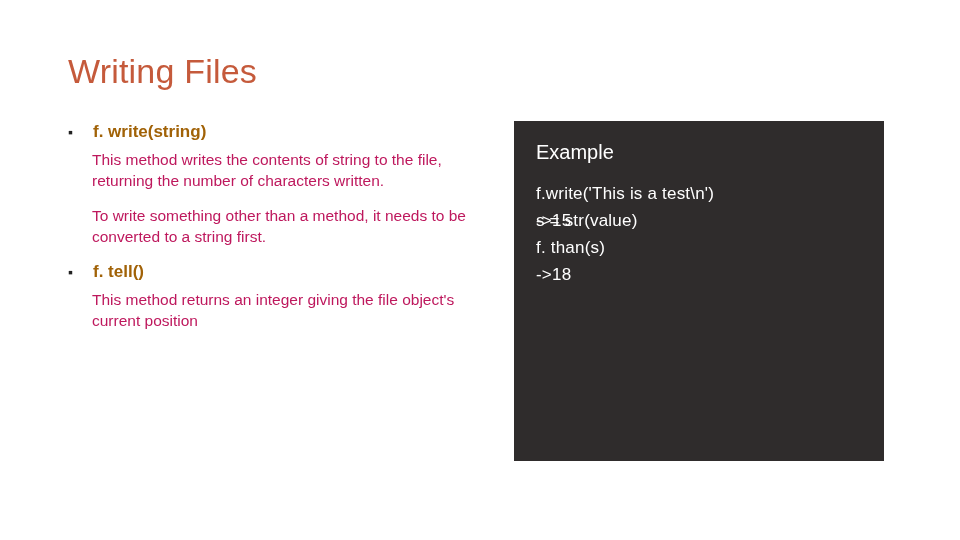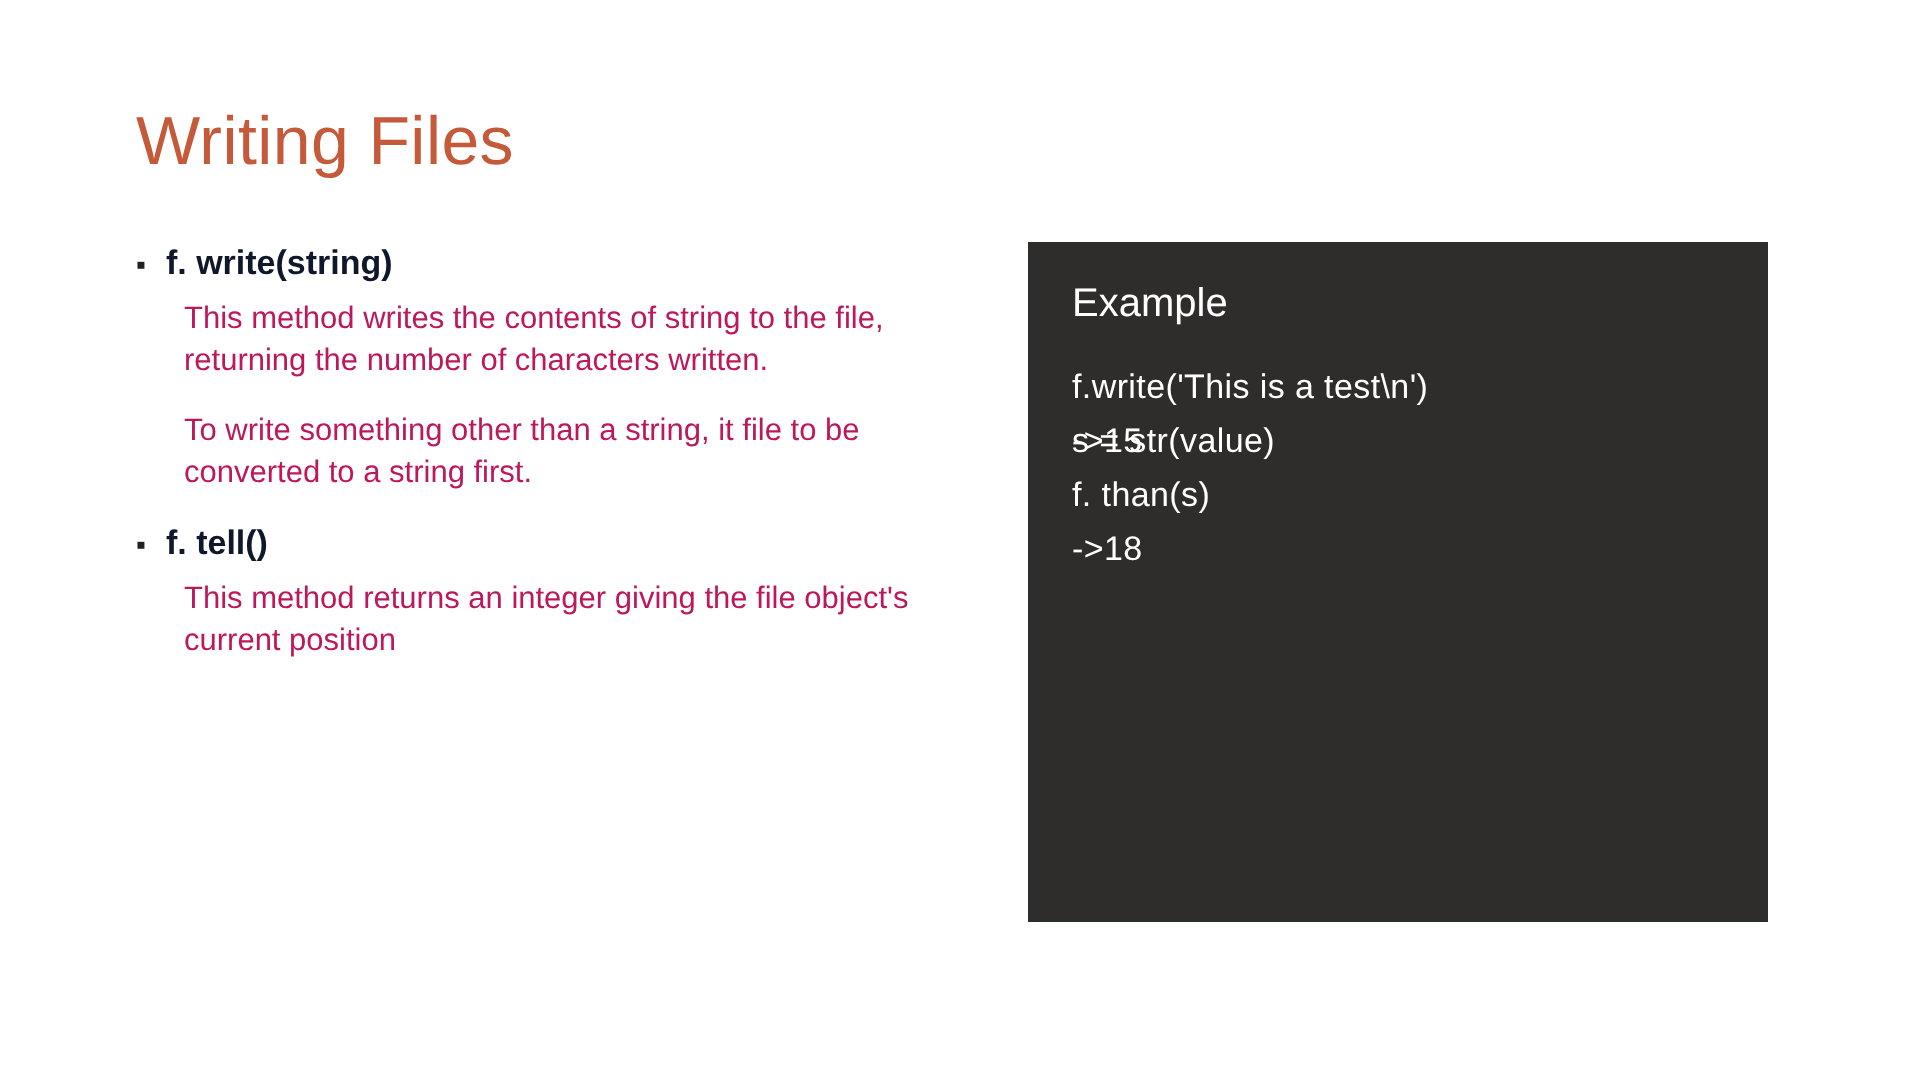"f. write(string)" .bhead { color: #0f172a -> #a16207; margin-left: none -> 10px }
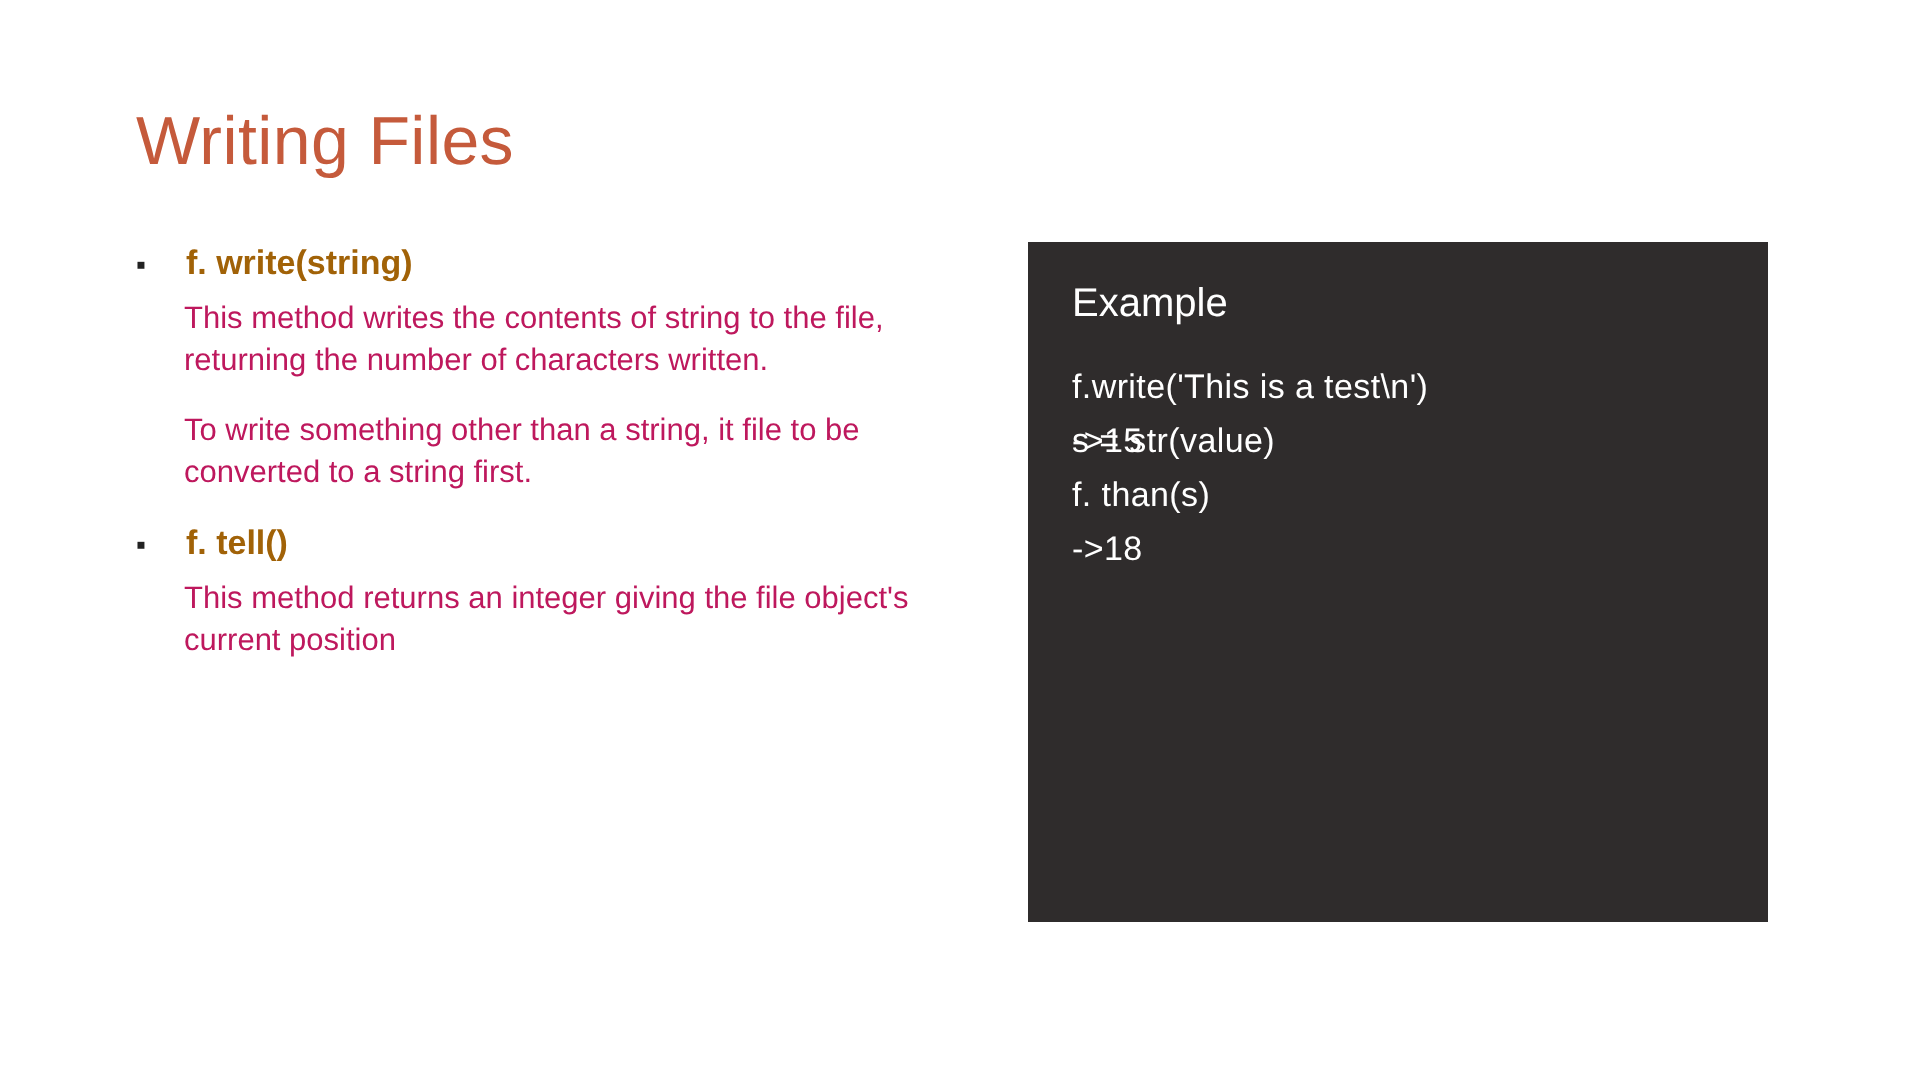"To write something other than" p.bdesc { text: string, it file -> method, it needs }
